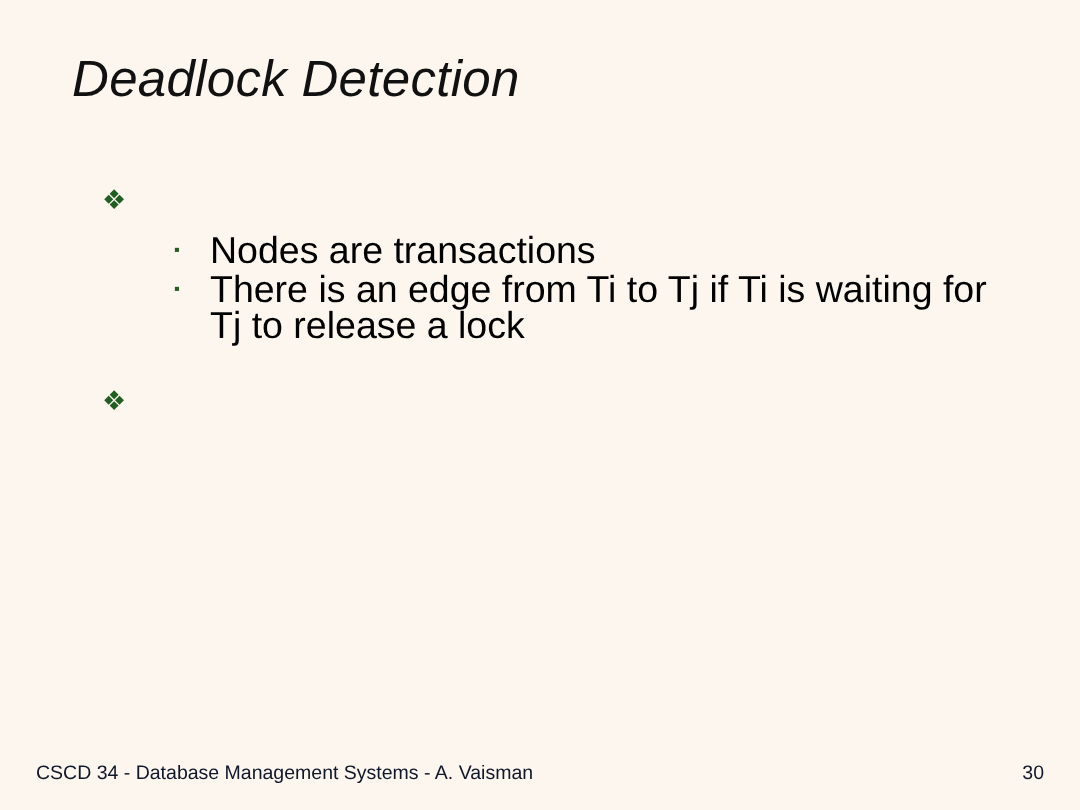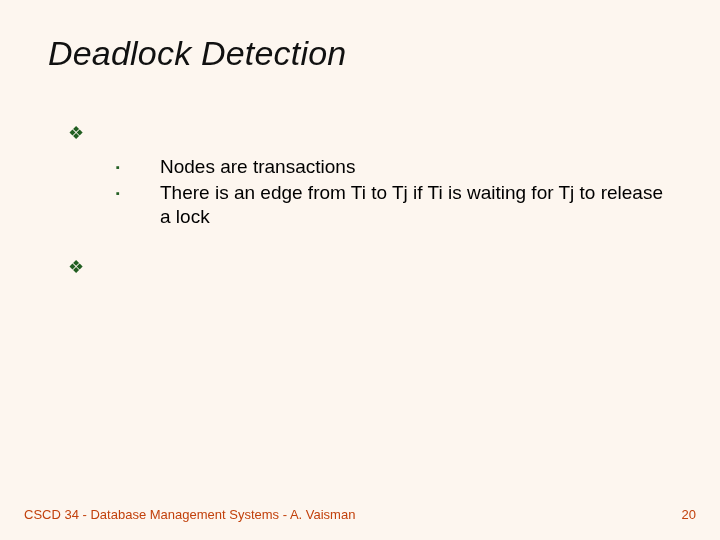"Nodes are transactions" .level2-text { font-size: 19px -> 25px; margin-left: 20px -> none }
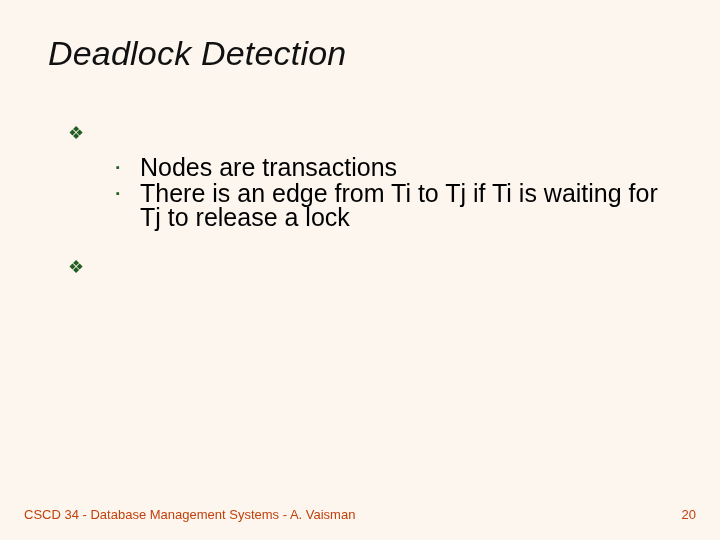"CSCD 34 - Database Management" .footer { color: #c2410c -> #0f172a }
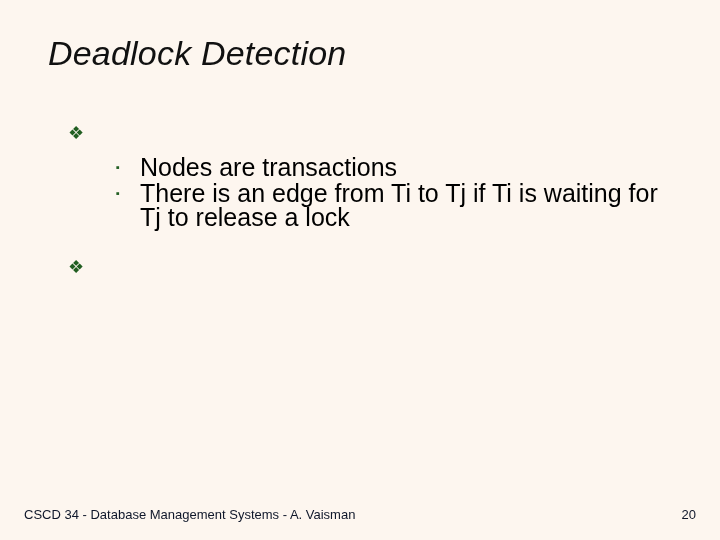"20" span { text: 20 -> 30 }
